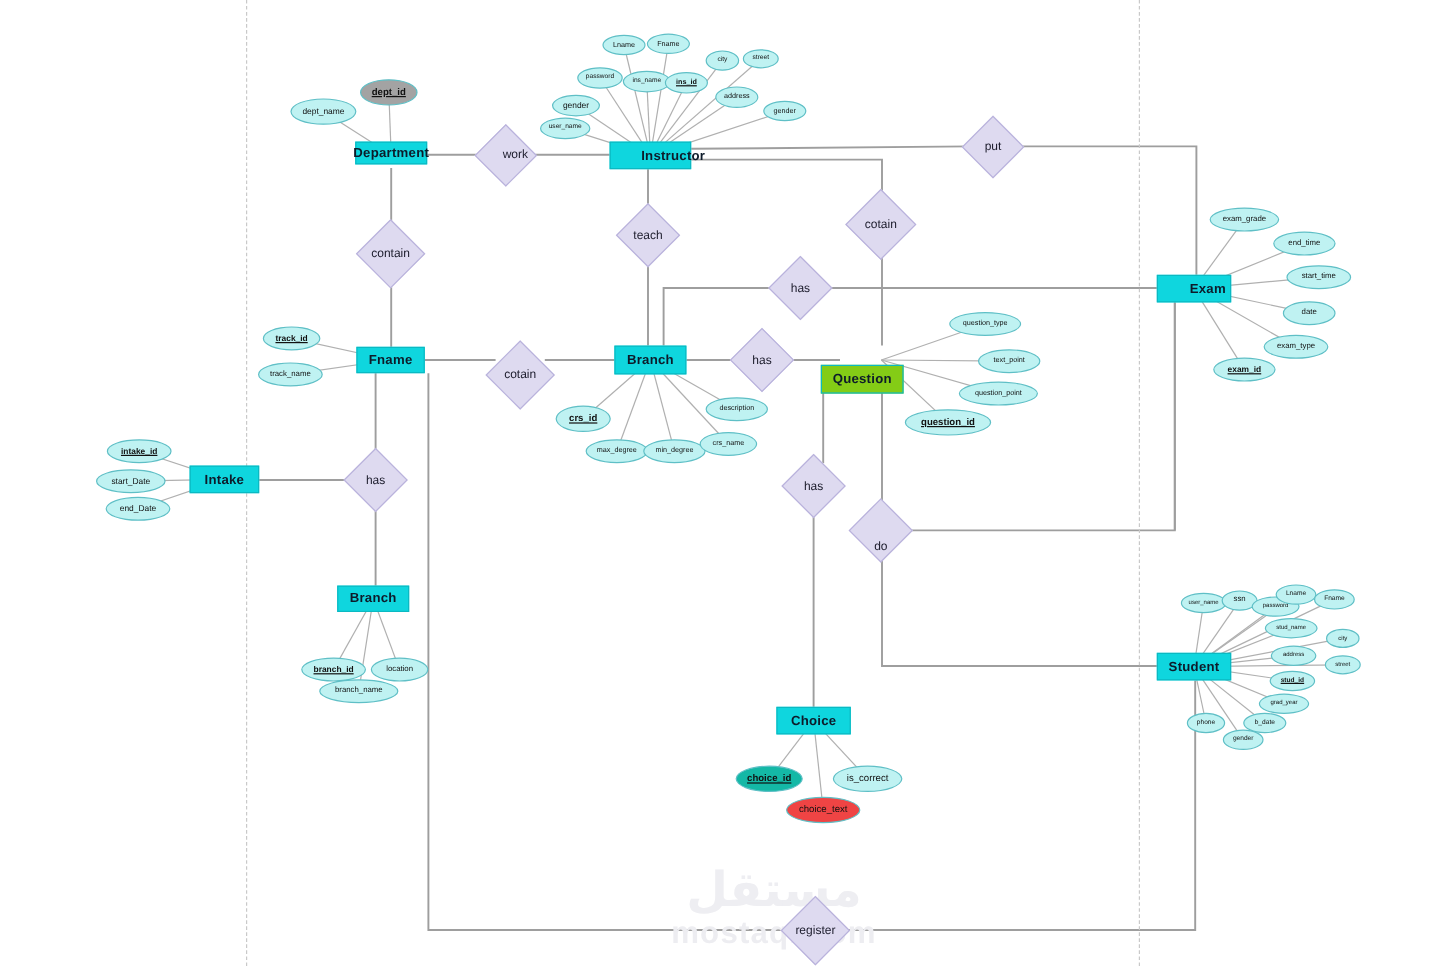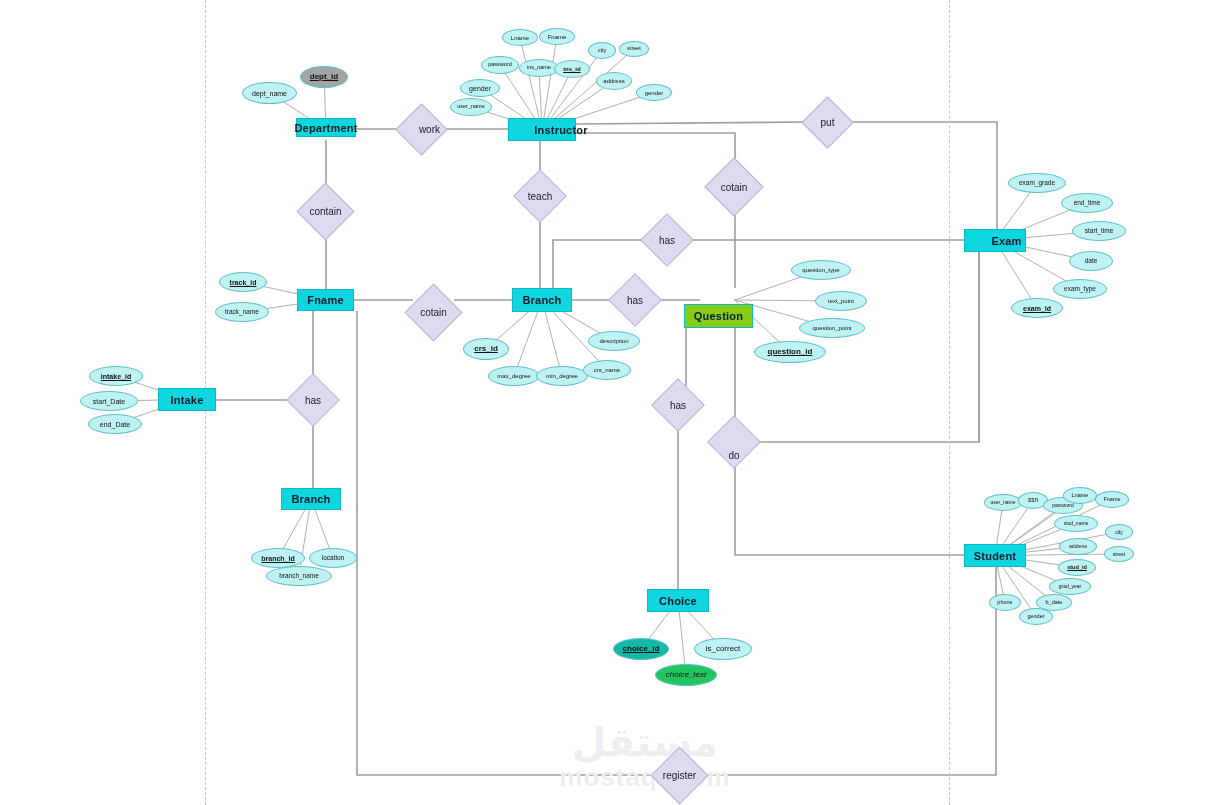"choice_text" div.attr { background: #22c55e -> #ef4444; font-style: italic -> none }
